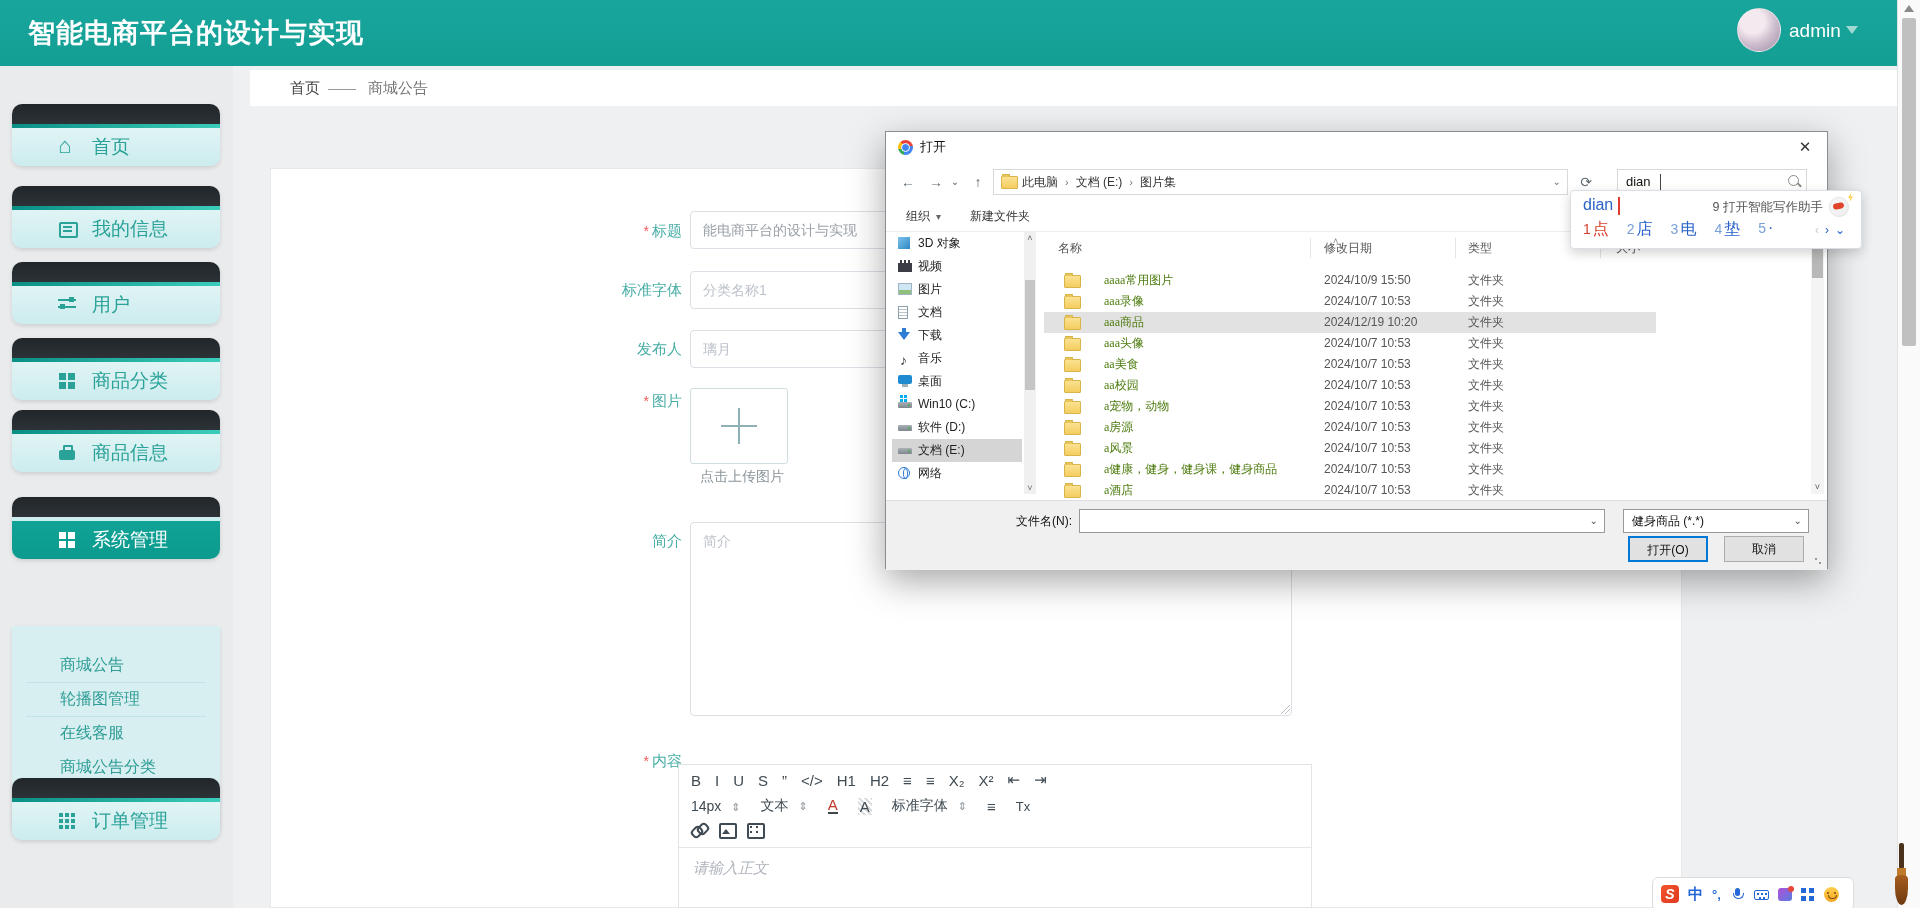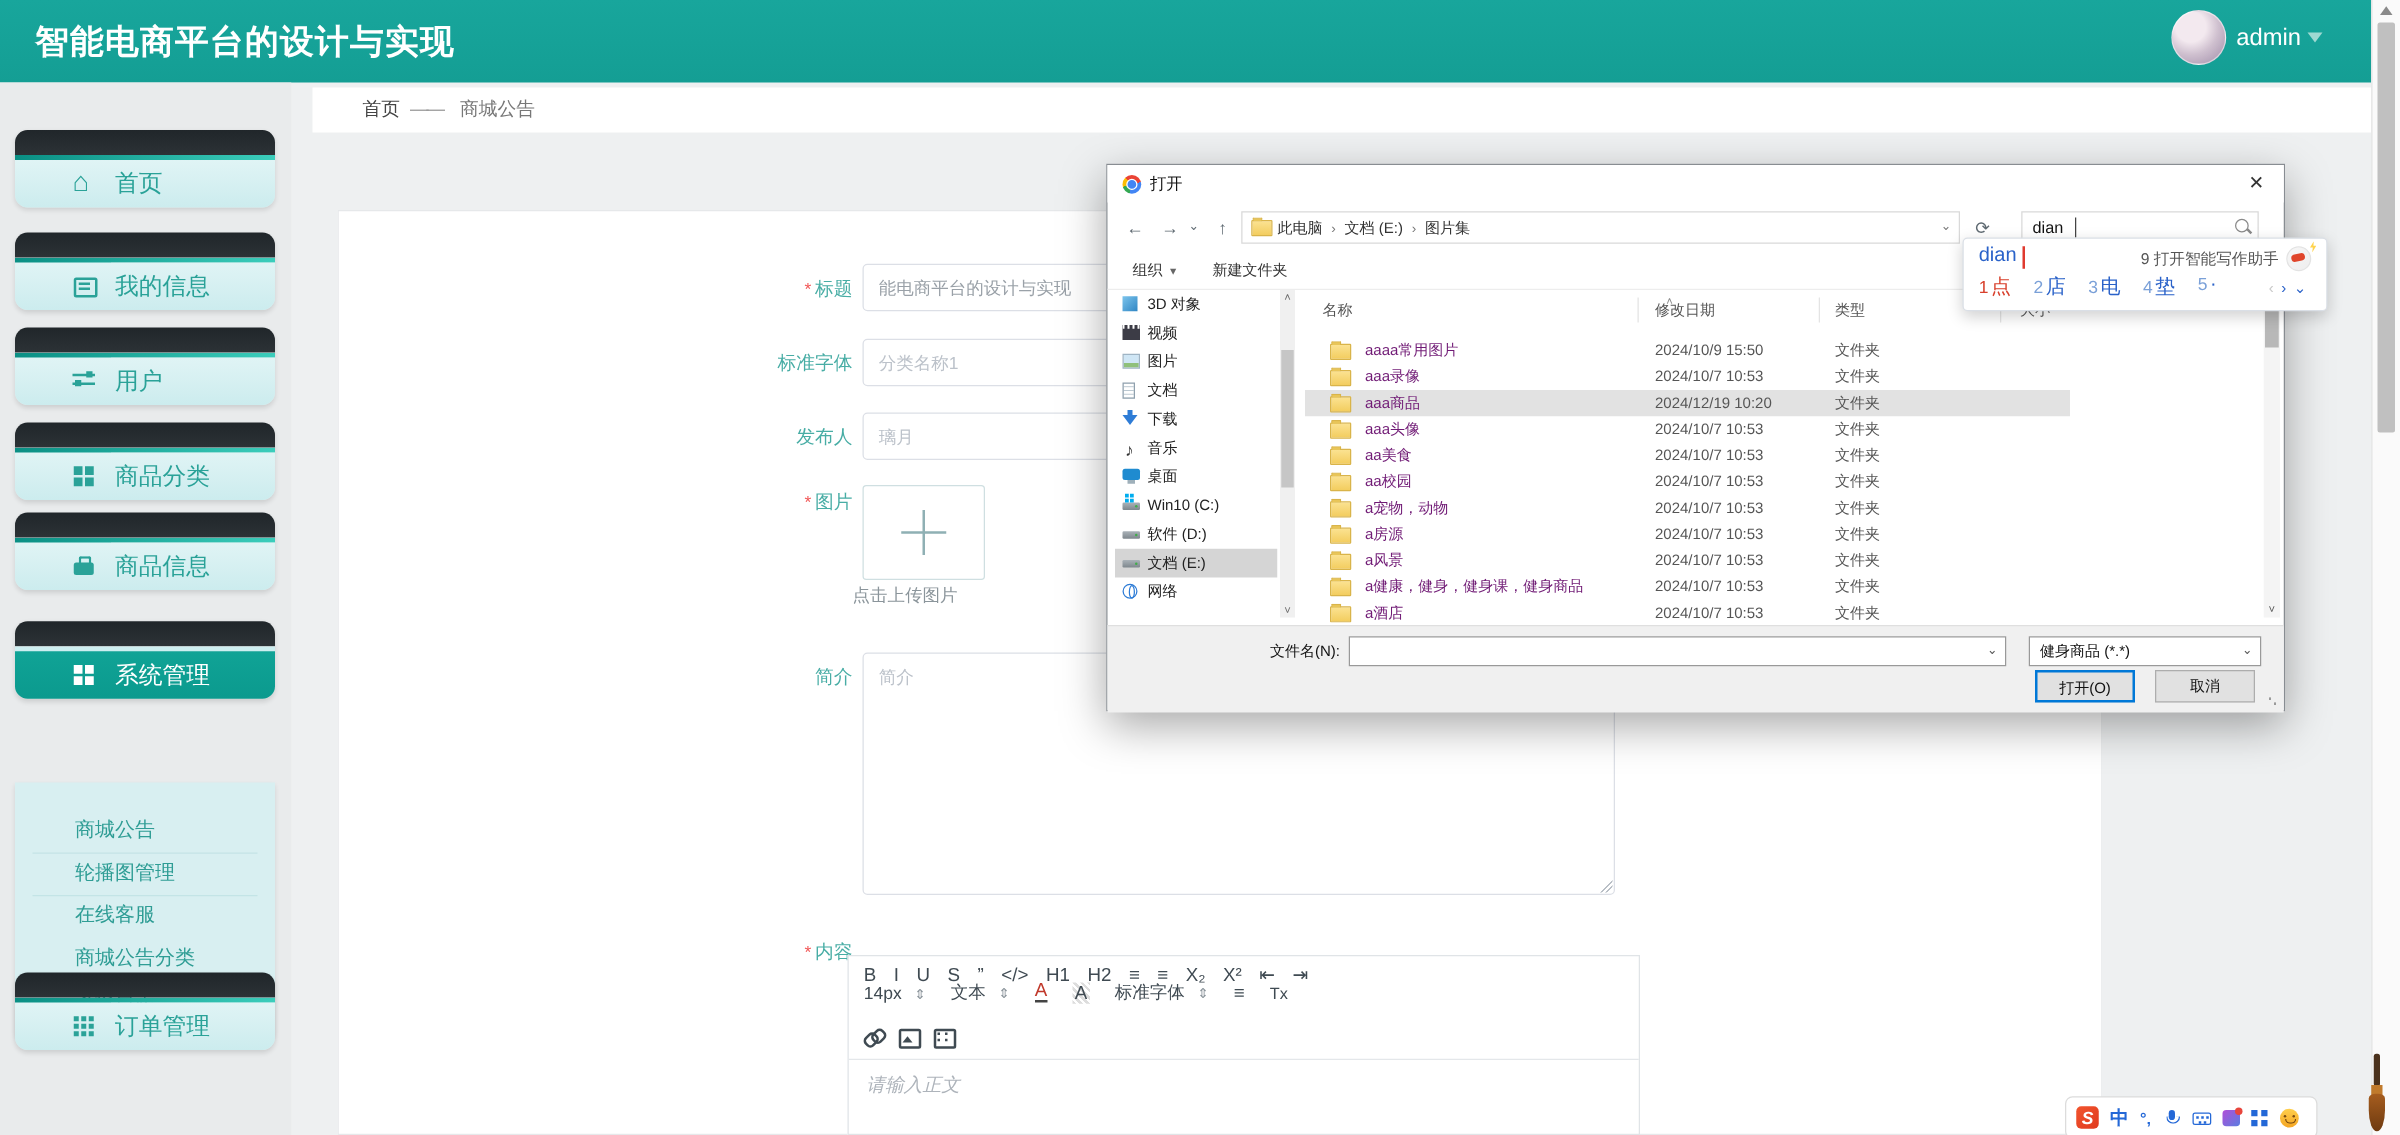"aaaa常用图片" .frow .fname { color: #701a75 -> #4d7c0f; font-family: none -> Liberation Serif, serif; left: 48px -> 60px }
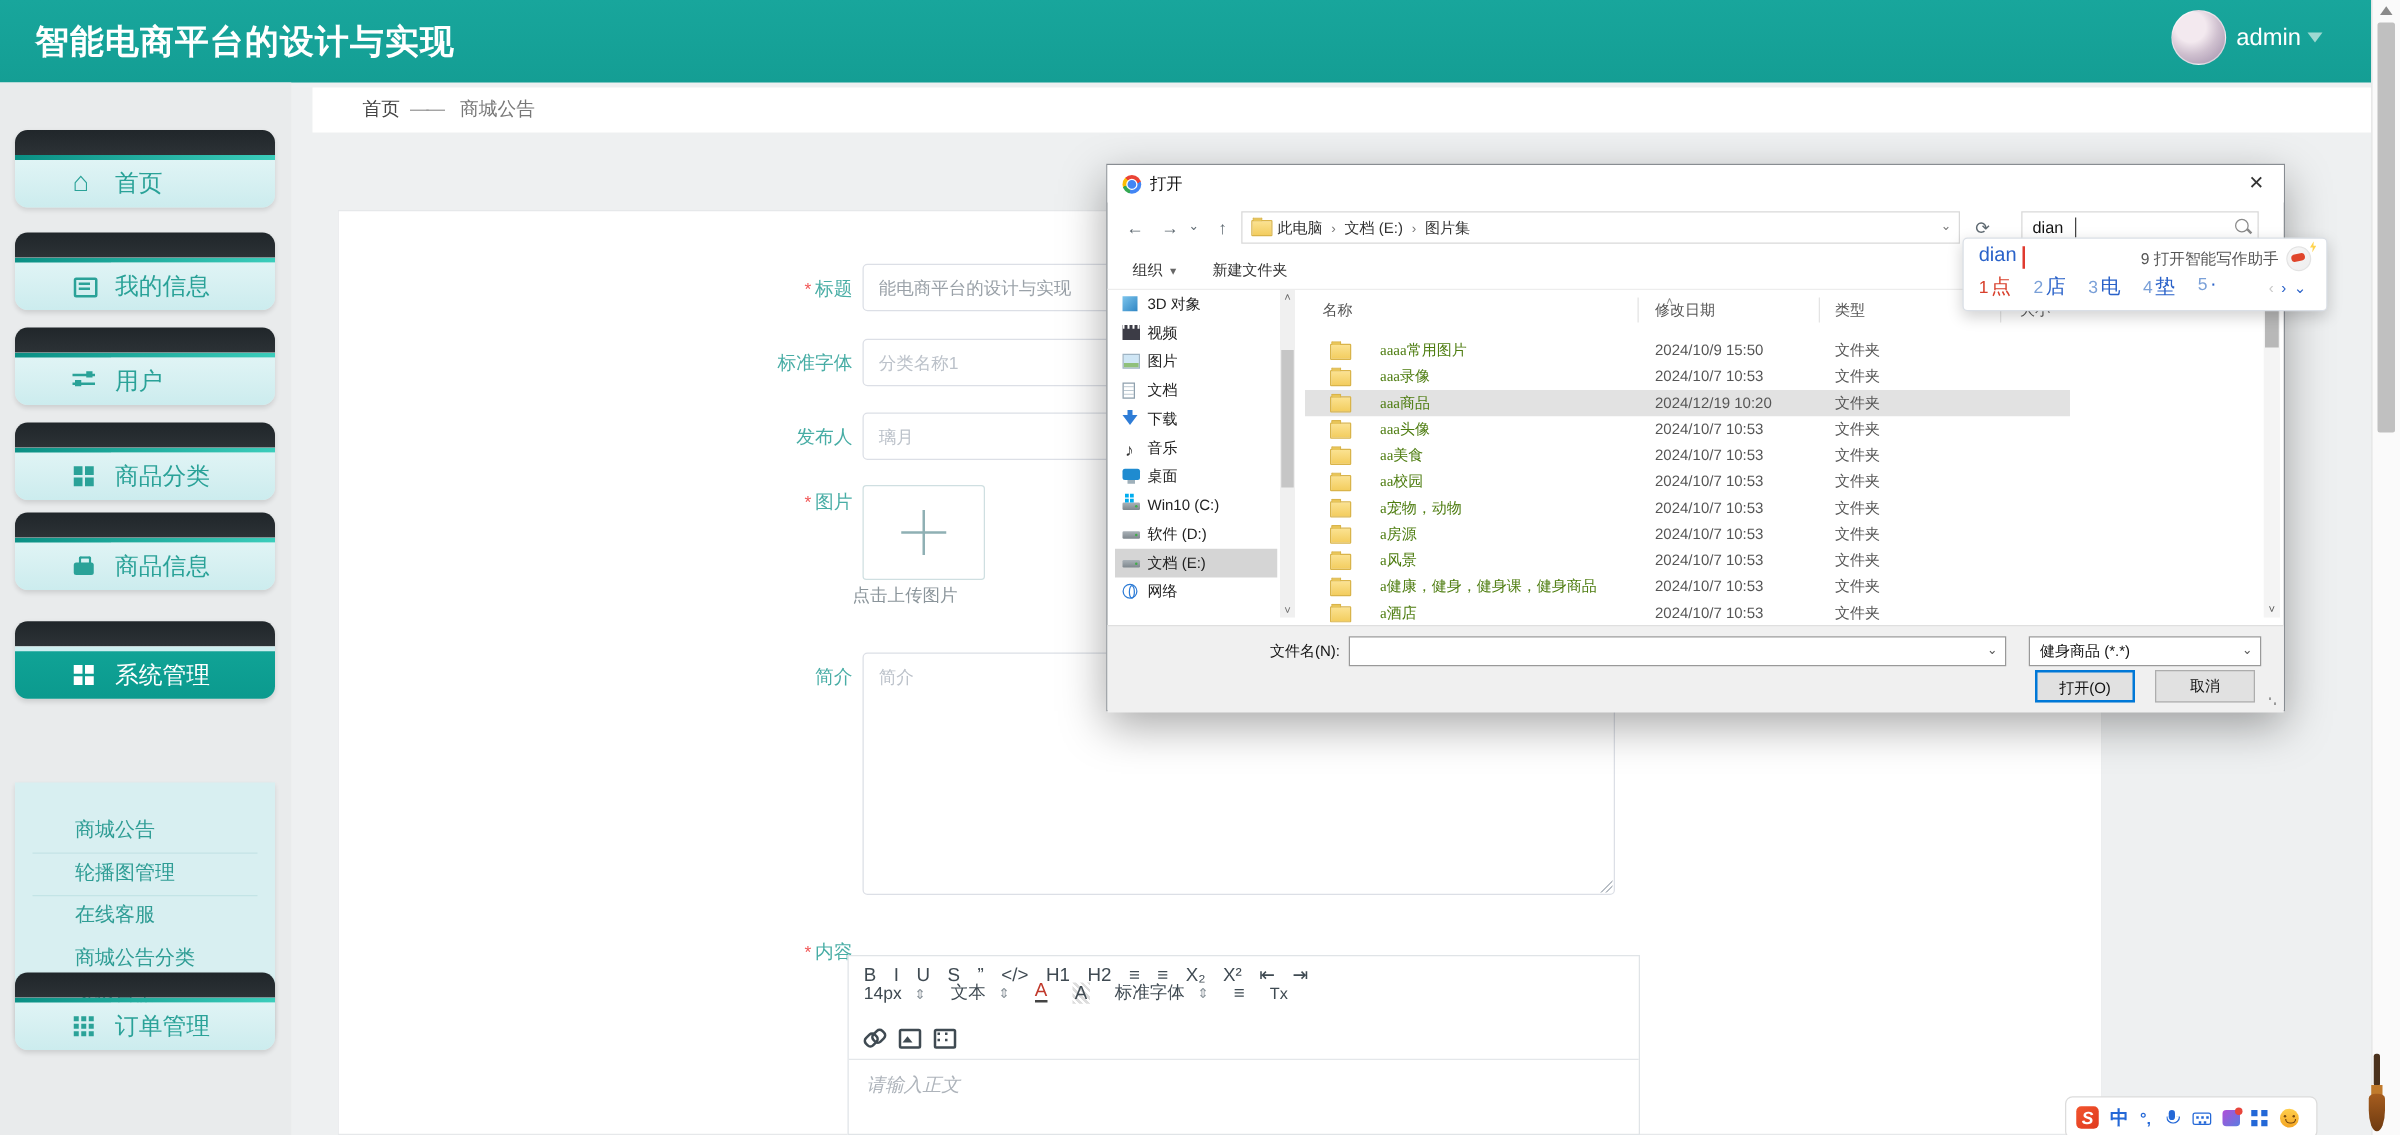"点击上传图片" #upload-hint { text-align: left -> center }
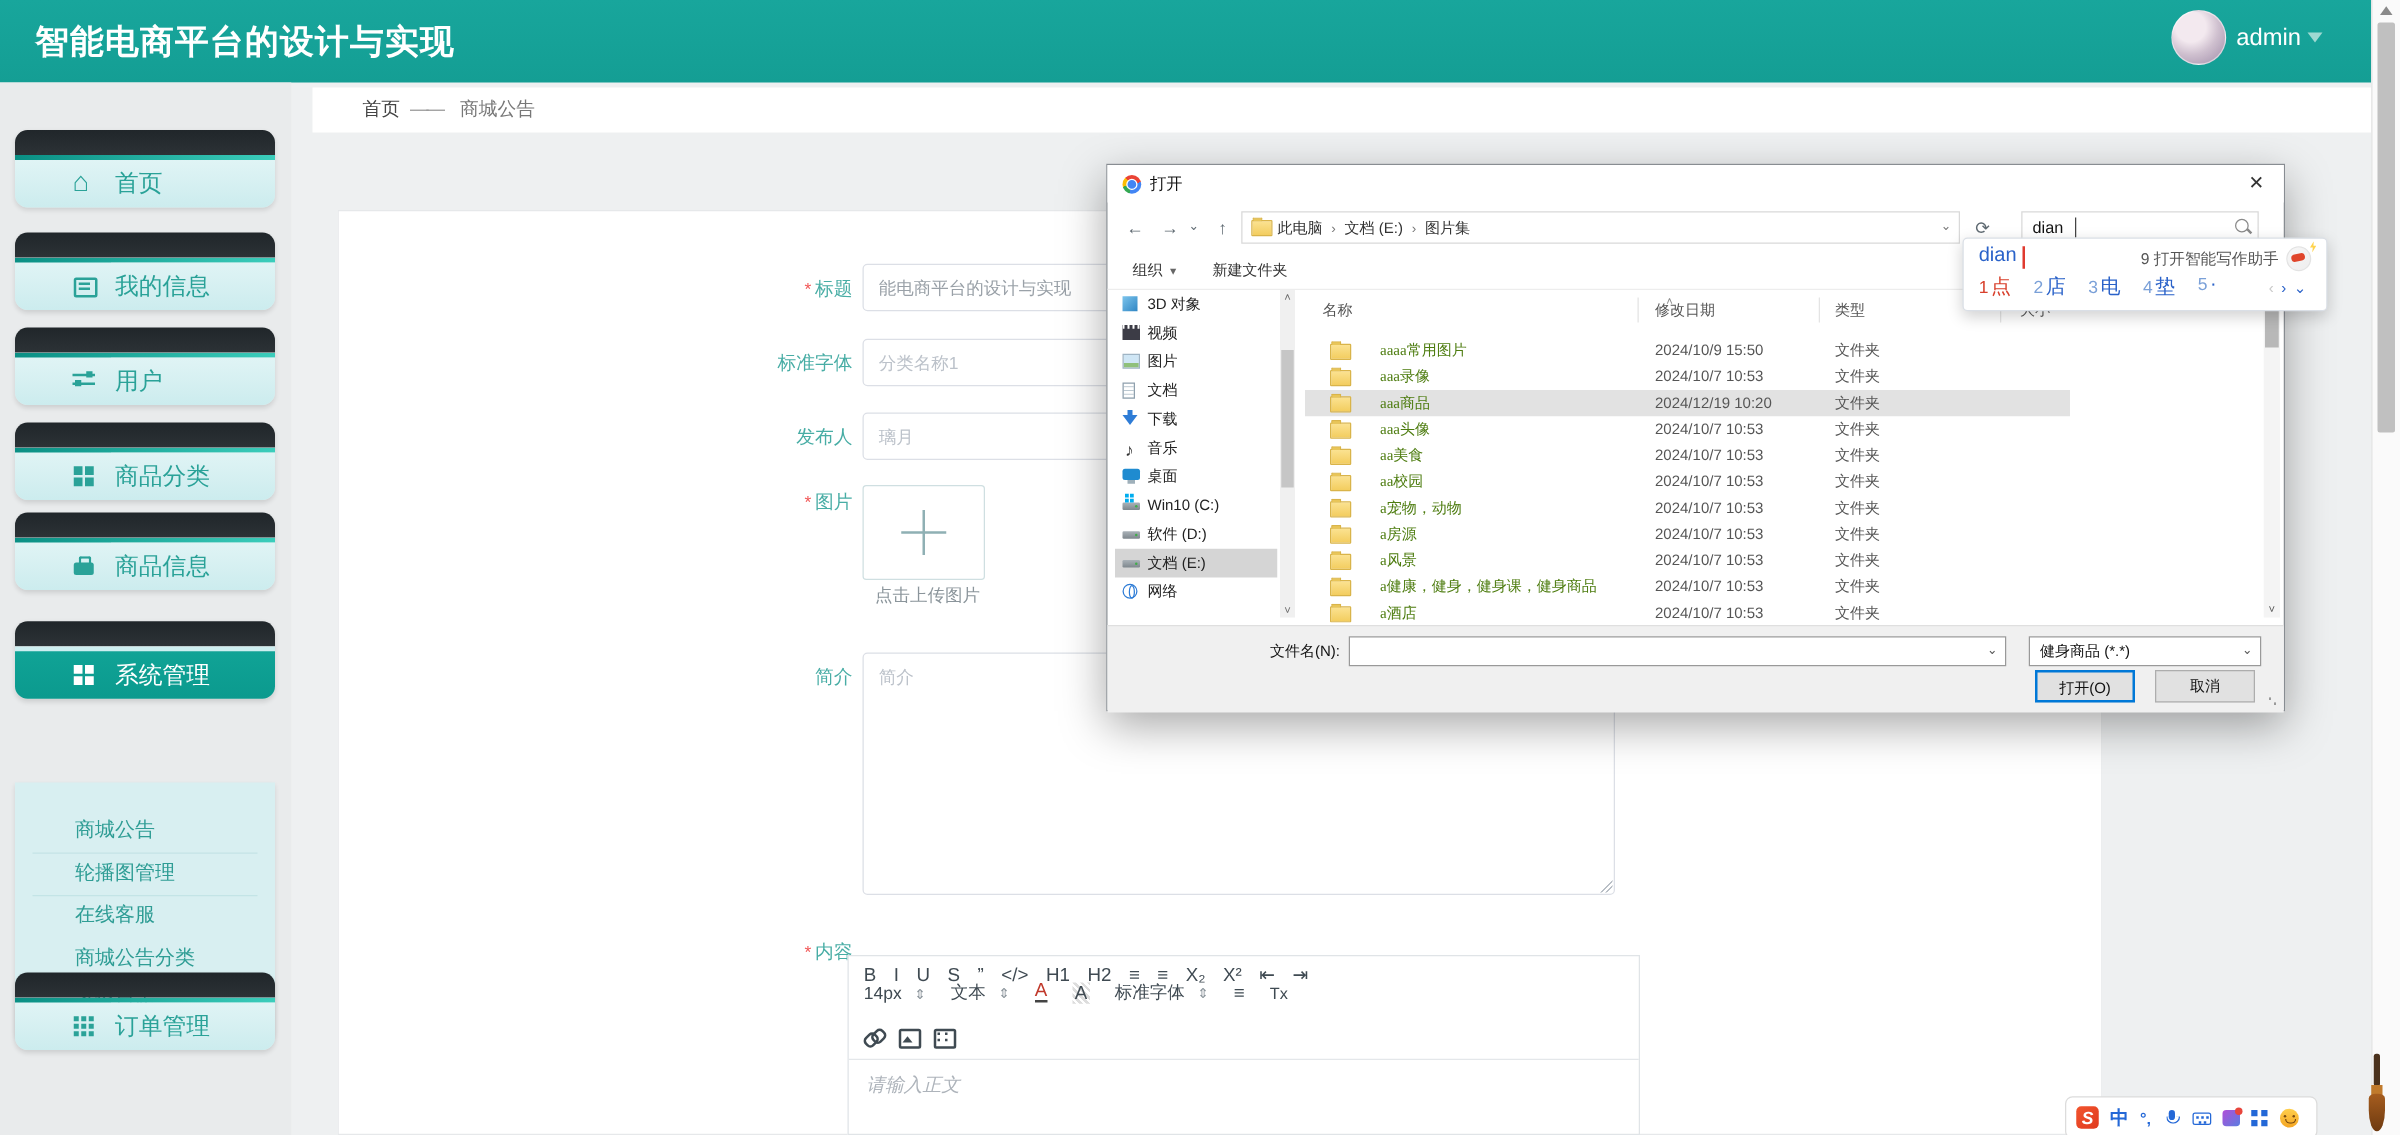"14px" div.qrow { top: 20px -> 32px }
